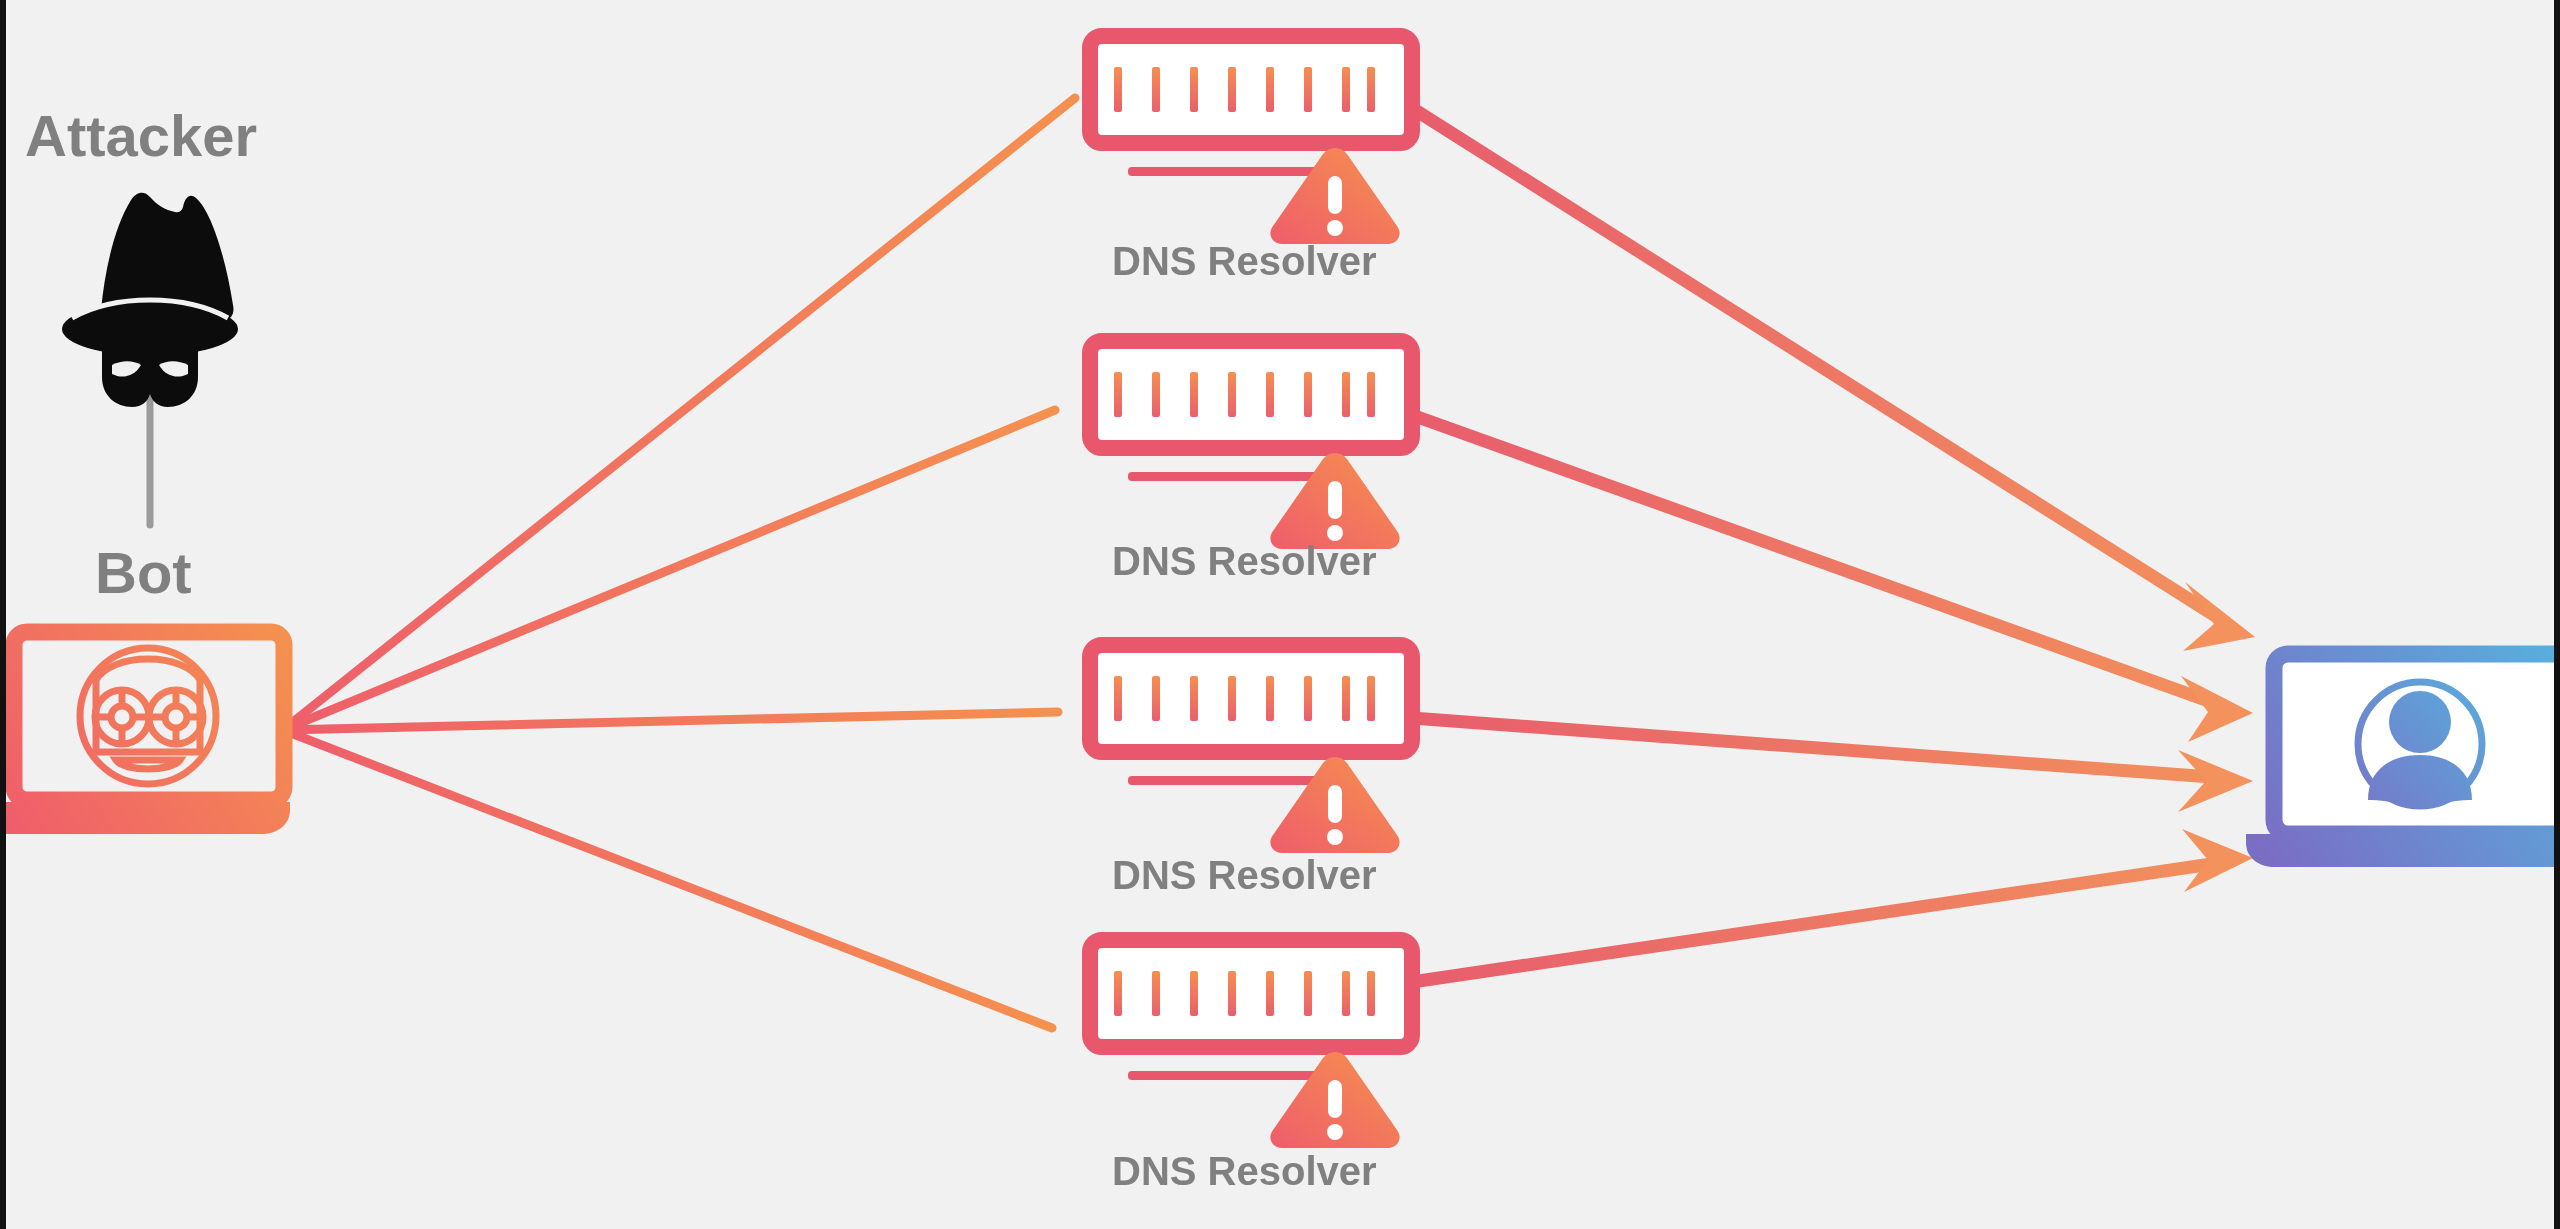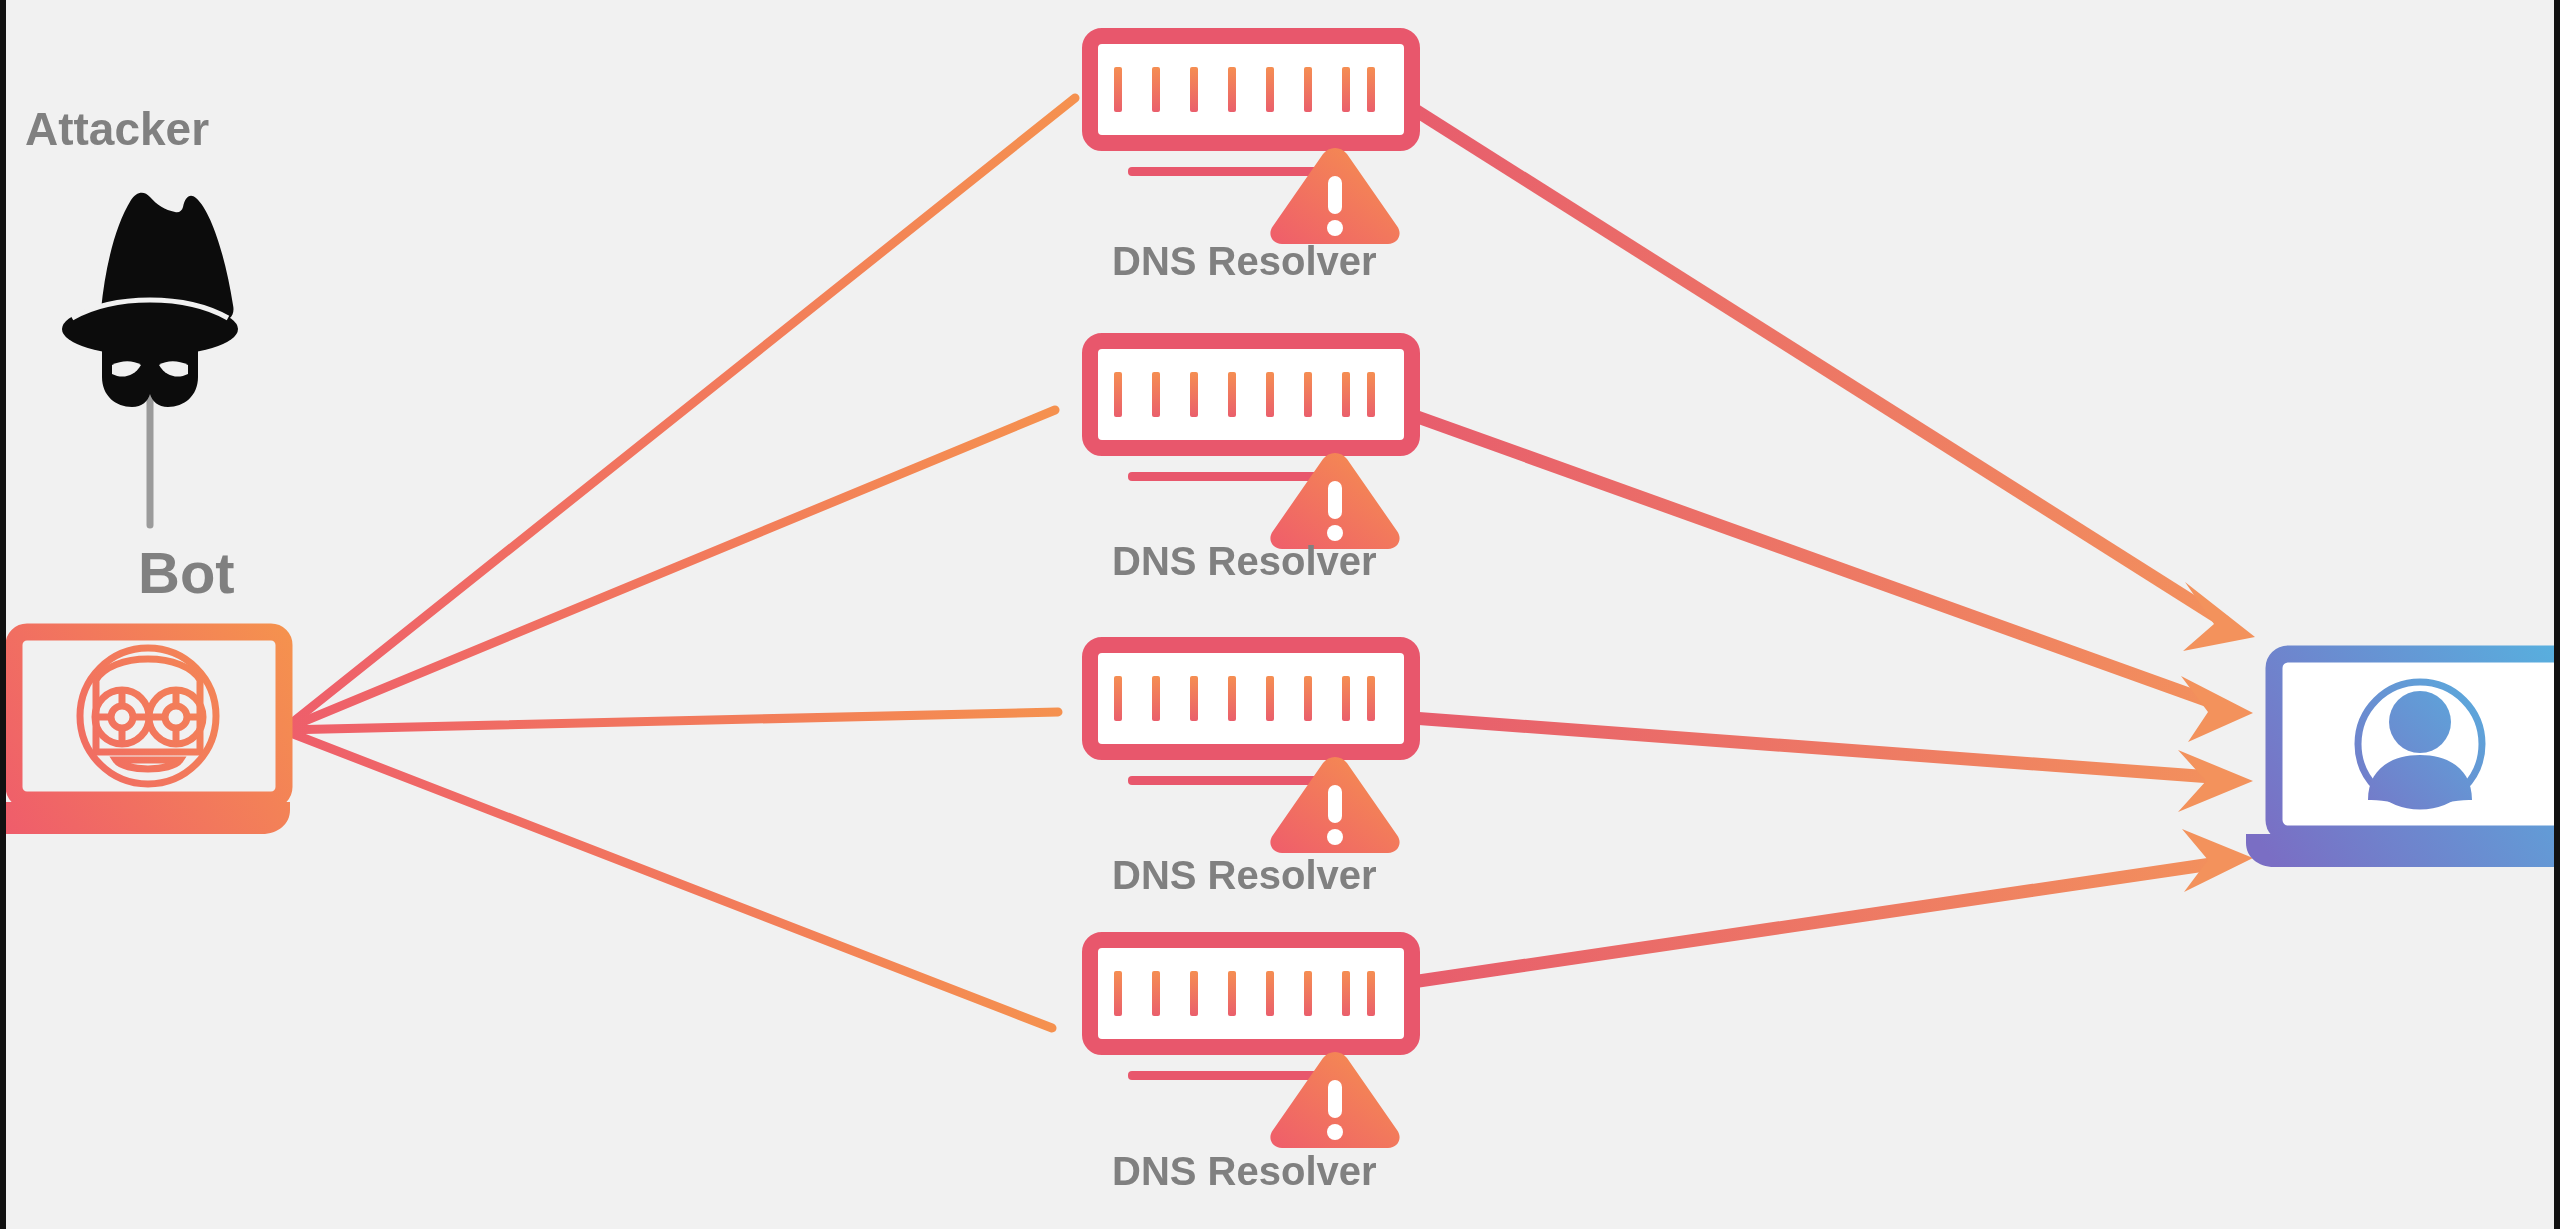"Attacker" div.lbl { font-size: 46px -> 58px }
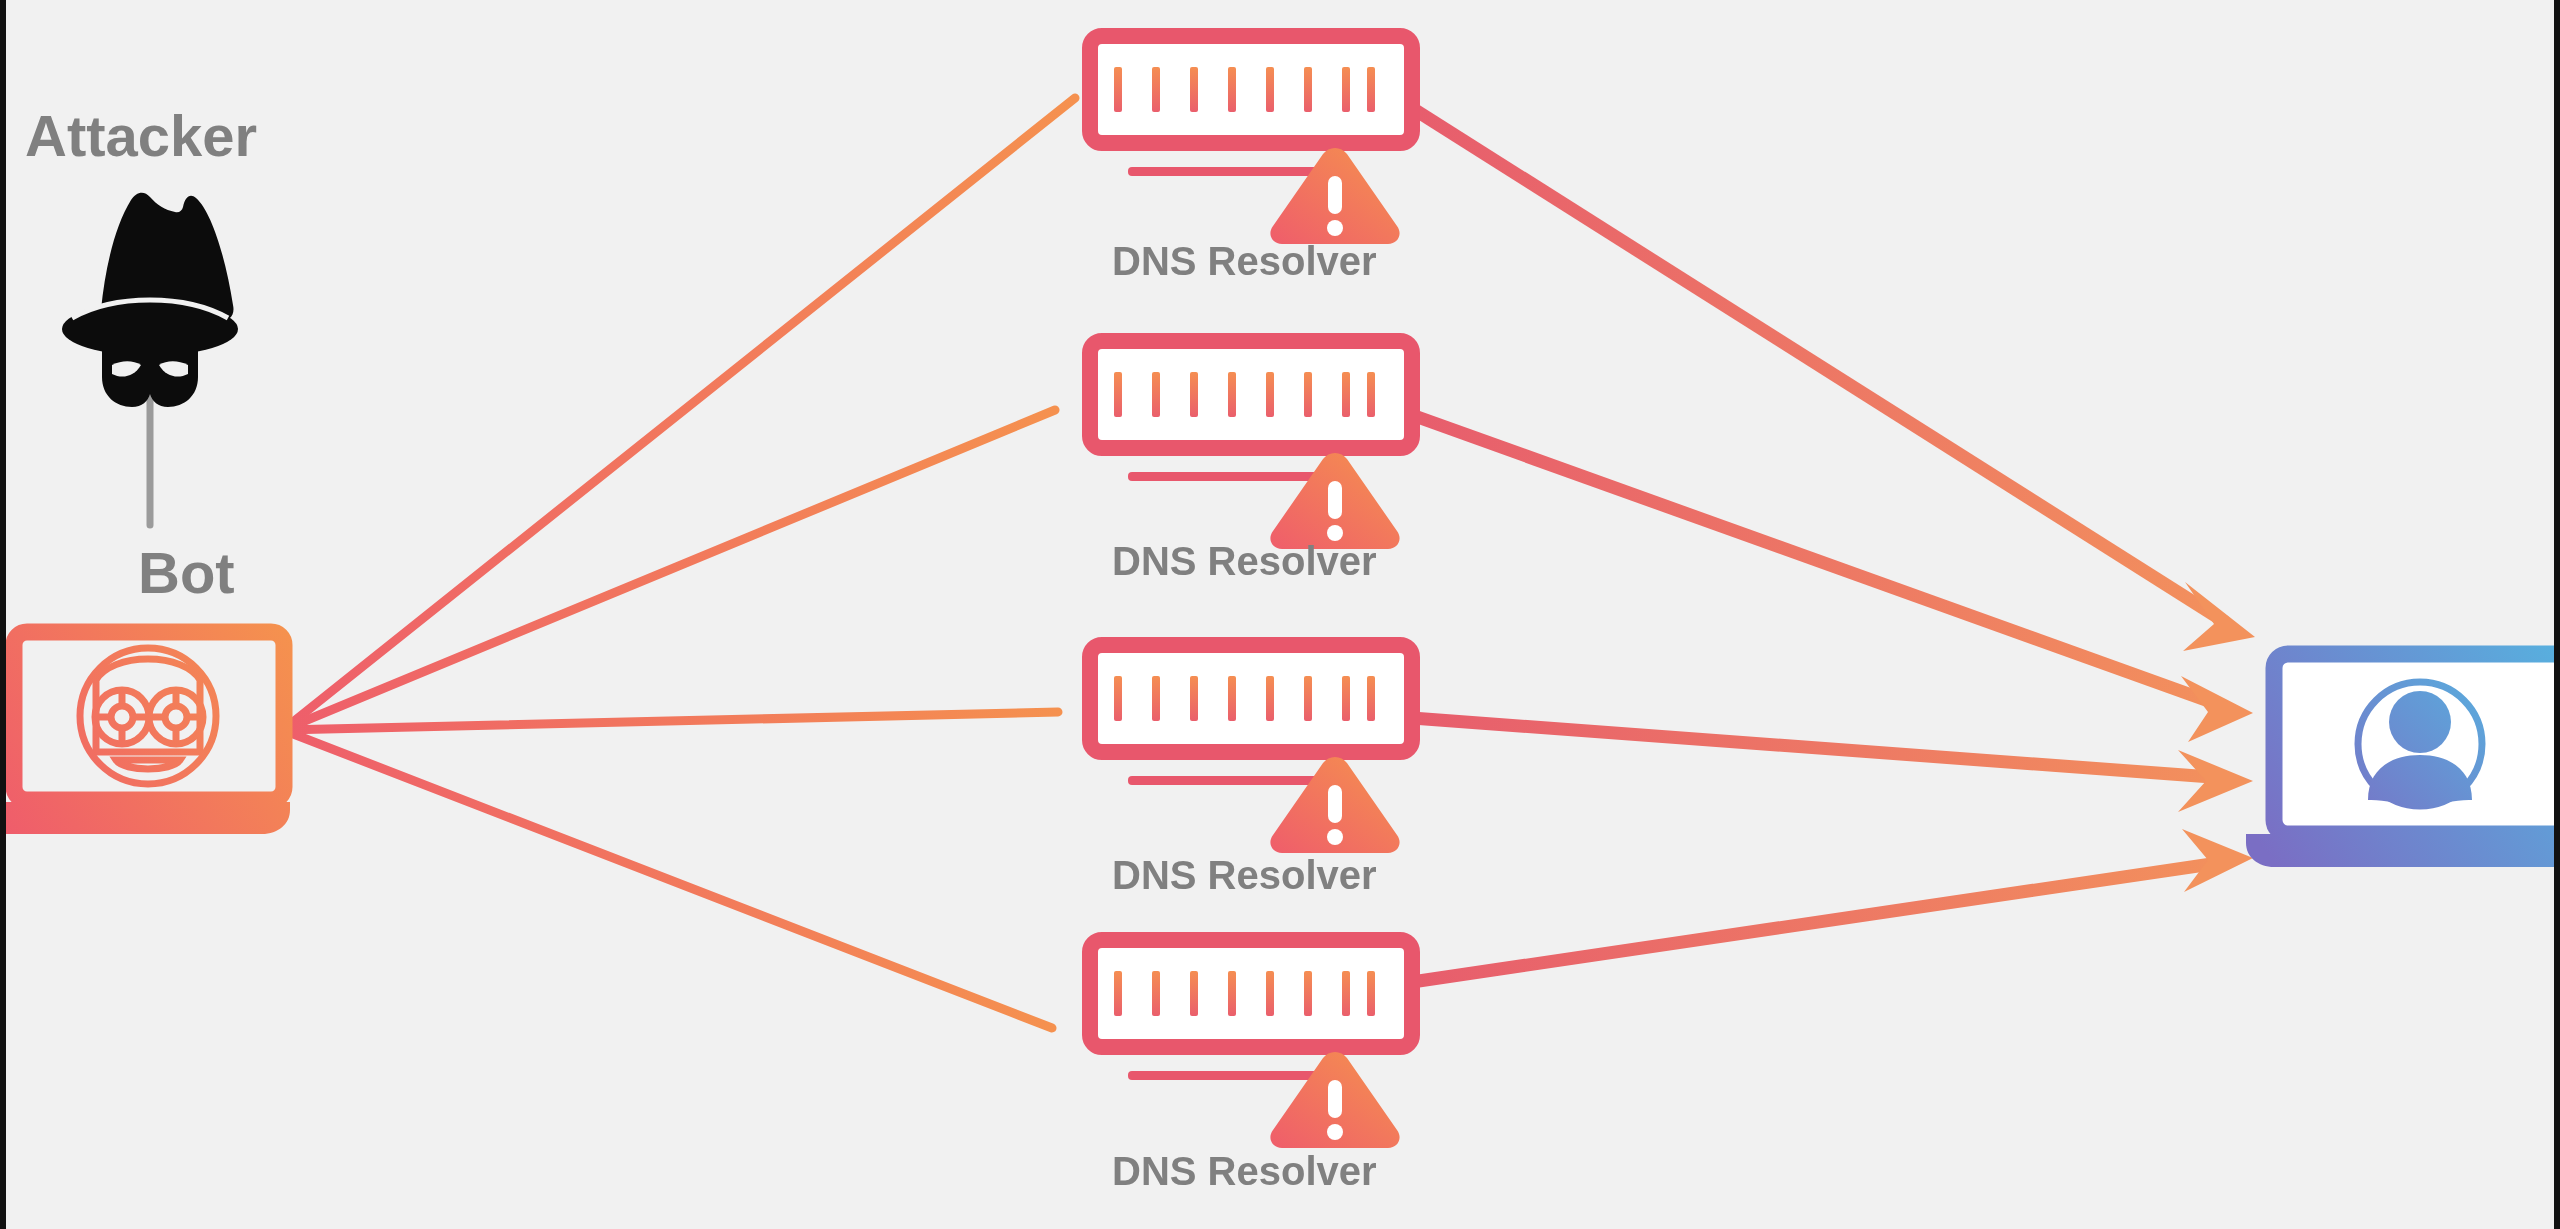"Bot" div.lbl { margin-left: 43px -> none }
